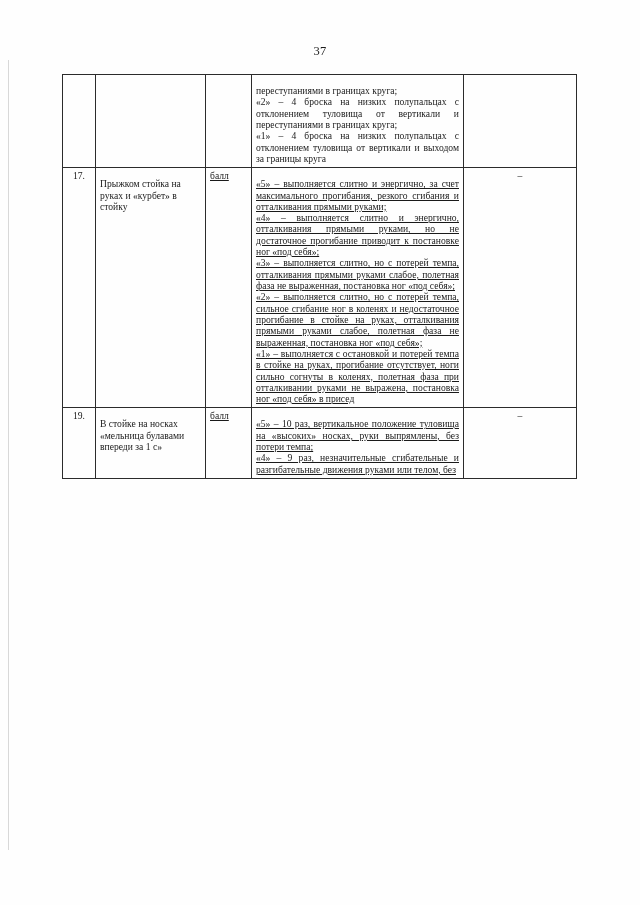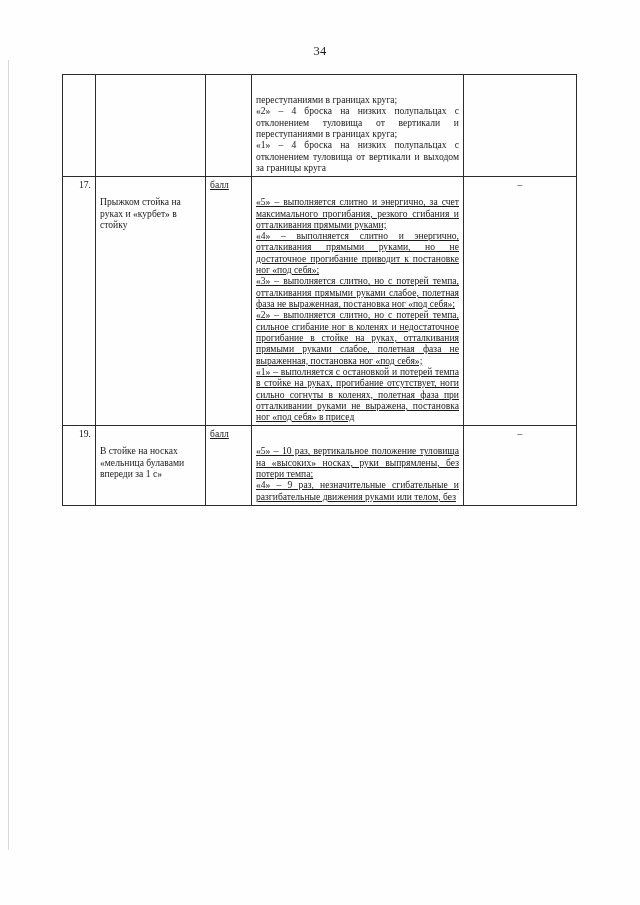"34" div.page-number { text: 34 -> 37 }
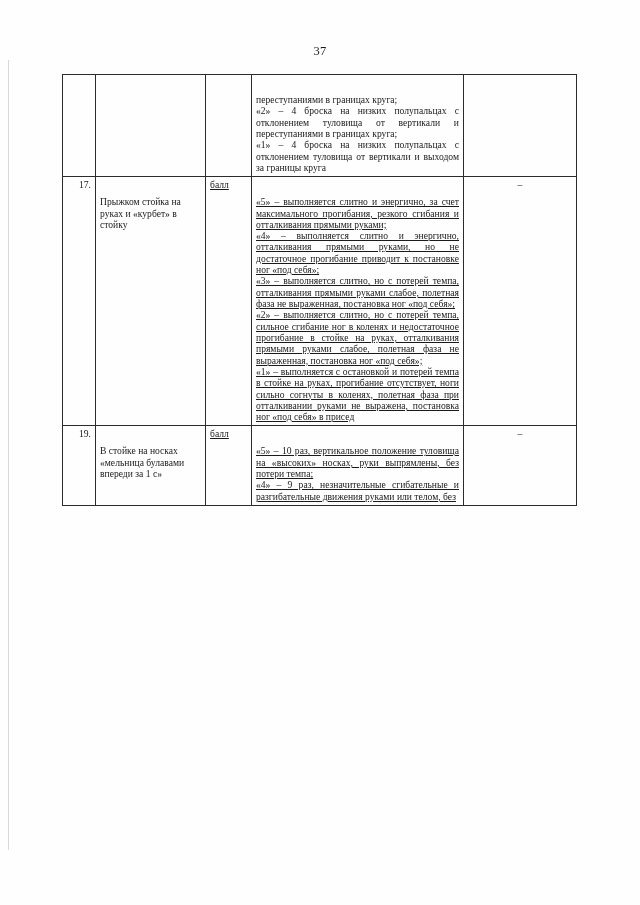"переступаниями в границах круга;" .cell-p { margin: 17px 0 0 0 -> 8px 0 0 0 }
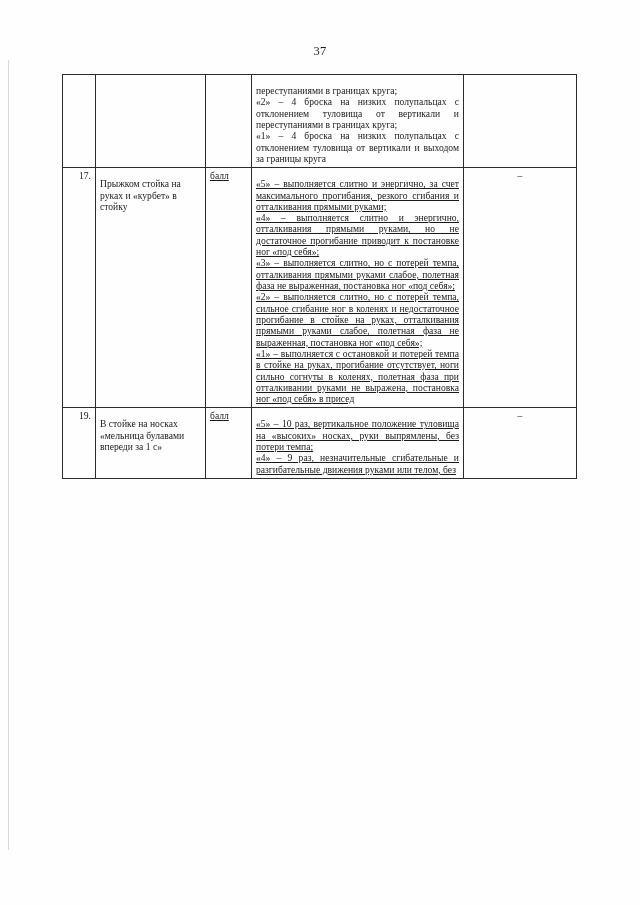"17." td.num { text-align: right -> center }
